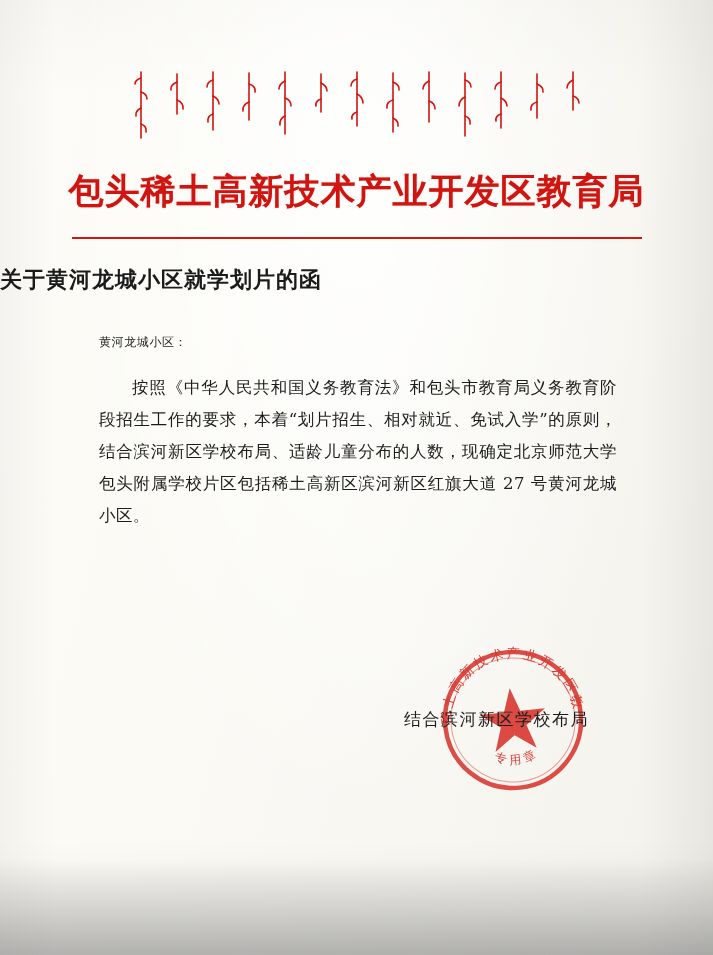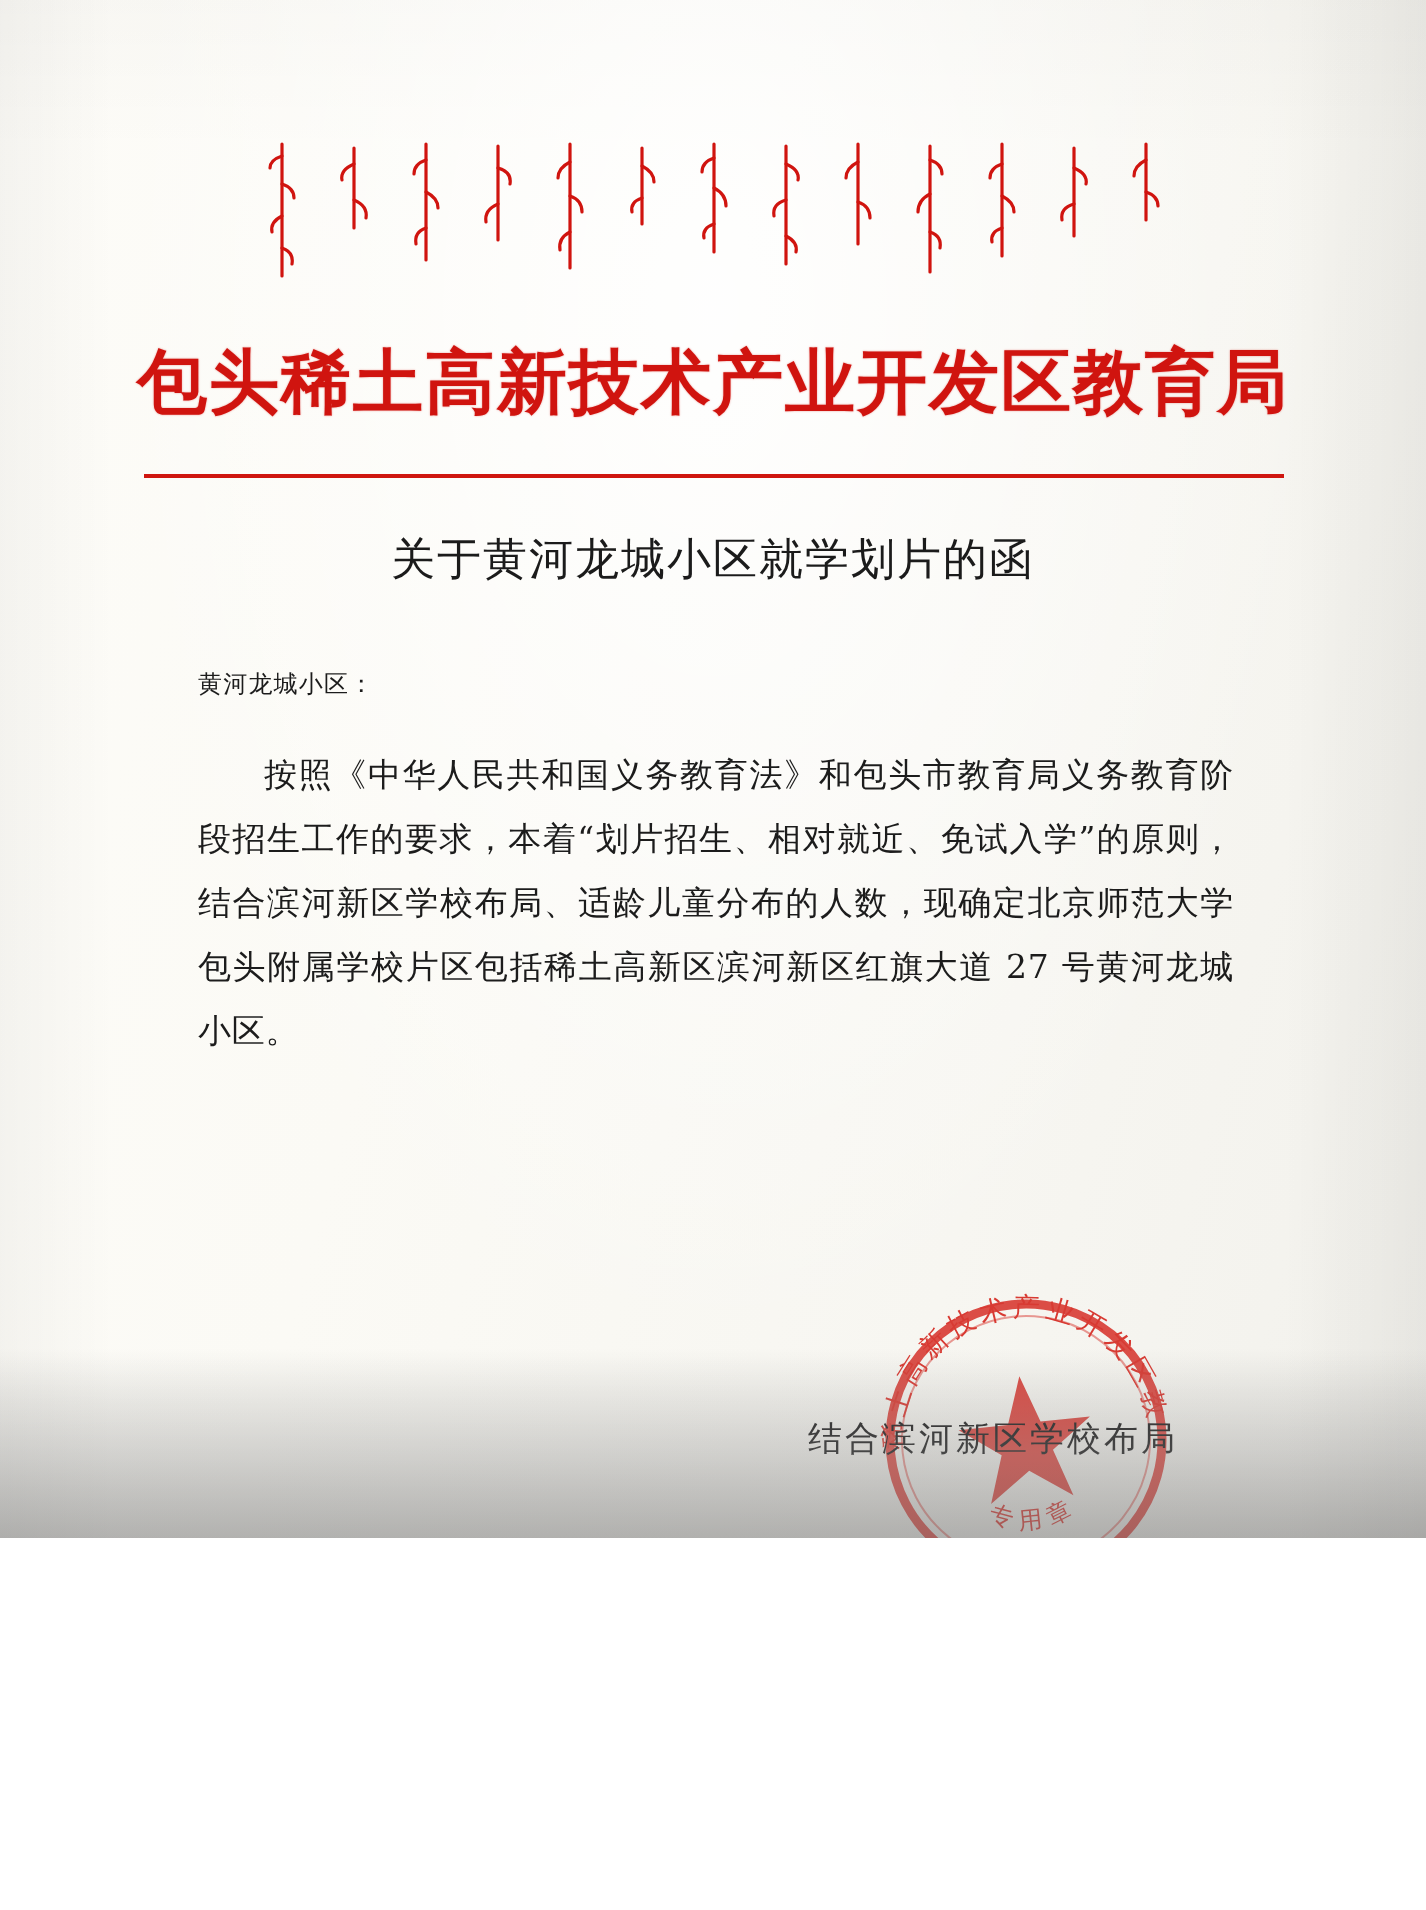"包头稀土高新技术产业开发区教育局" .page { height: 769px -> 955px }
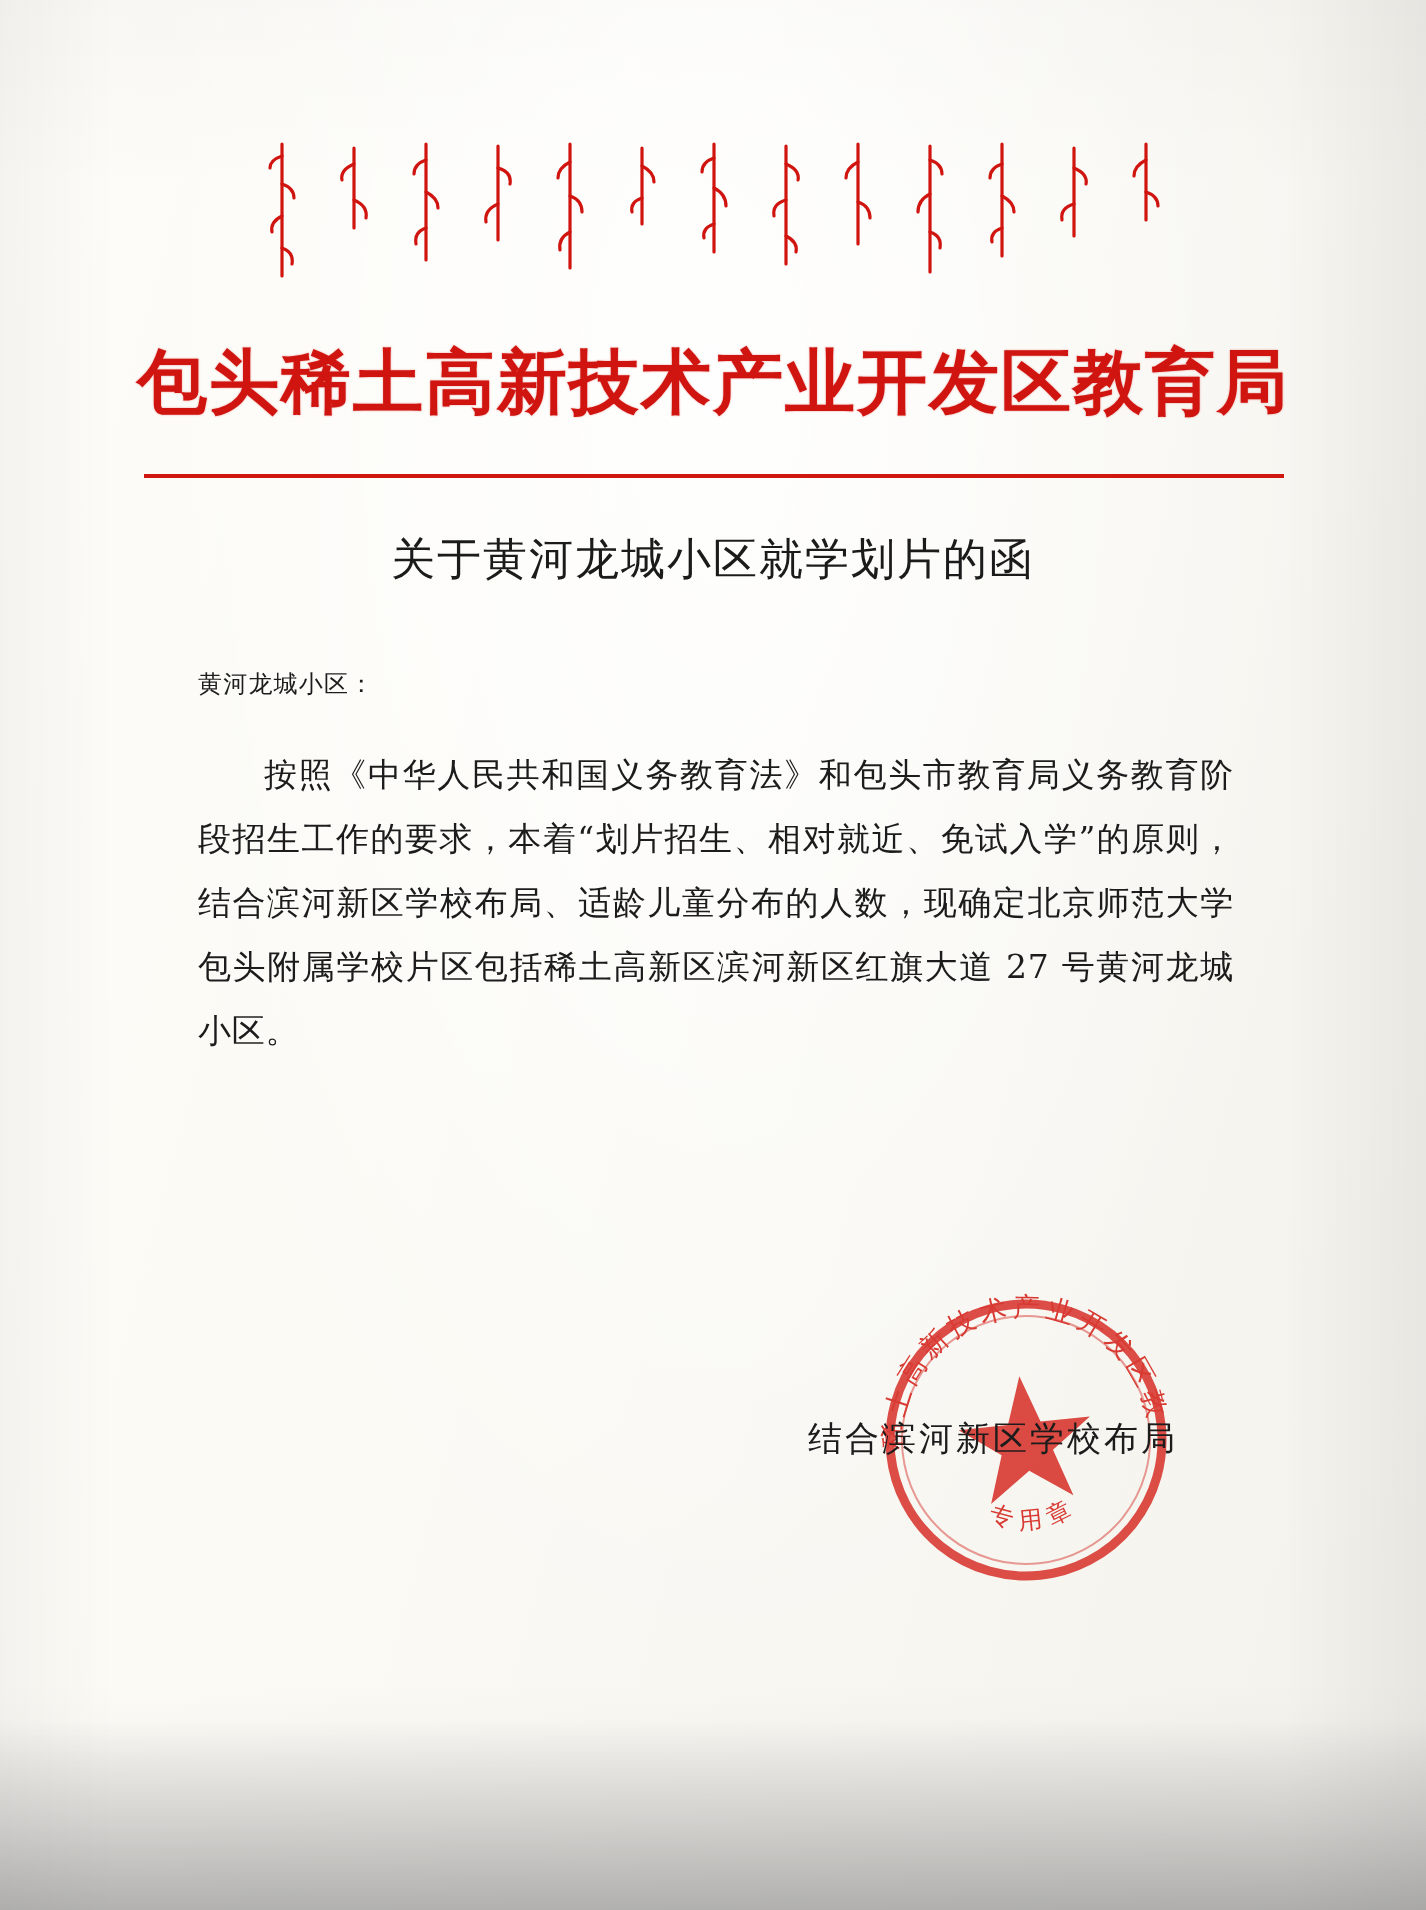"关于黄河龙城小区就学划片的函" .doc-subject { font-weight: normal -> bold; text-align: center -> none }
